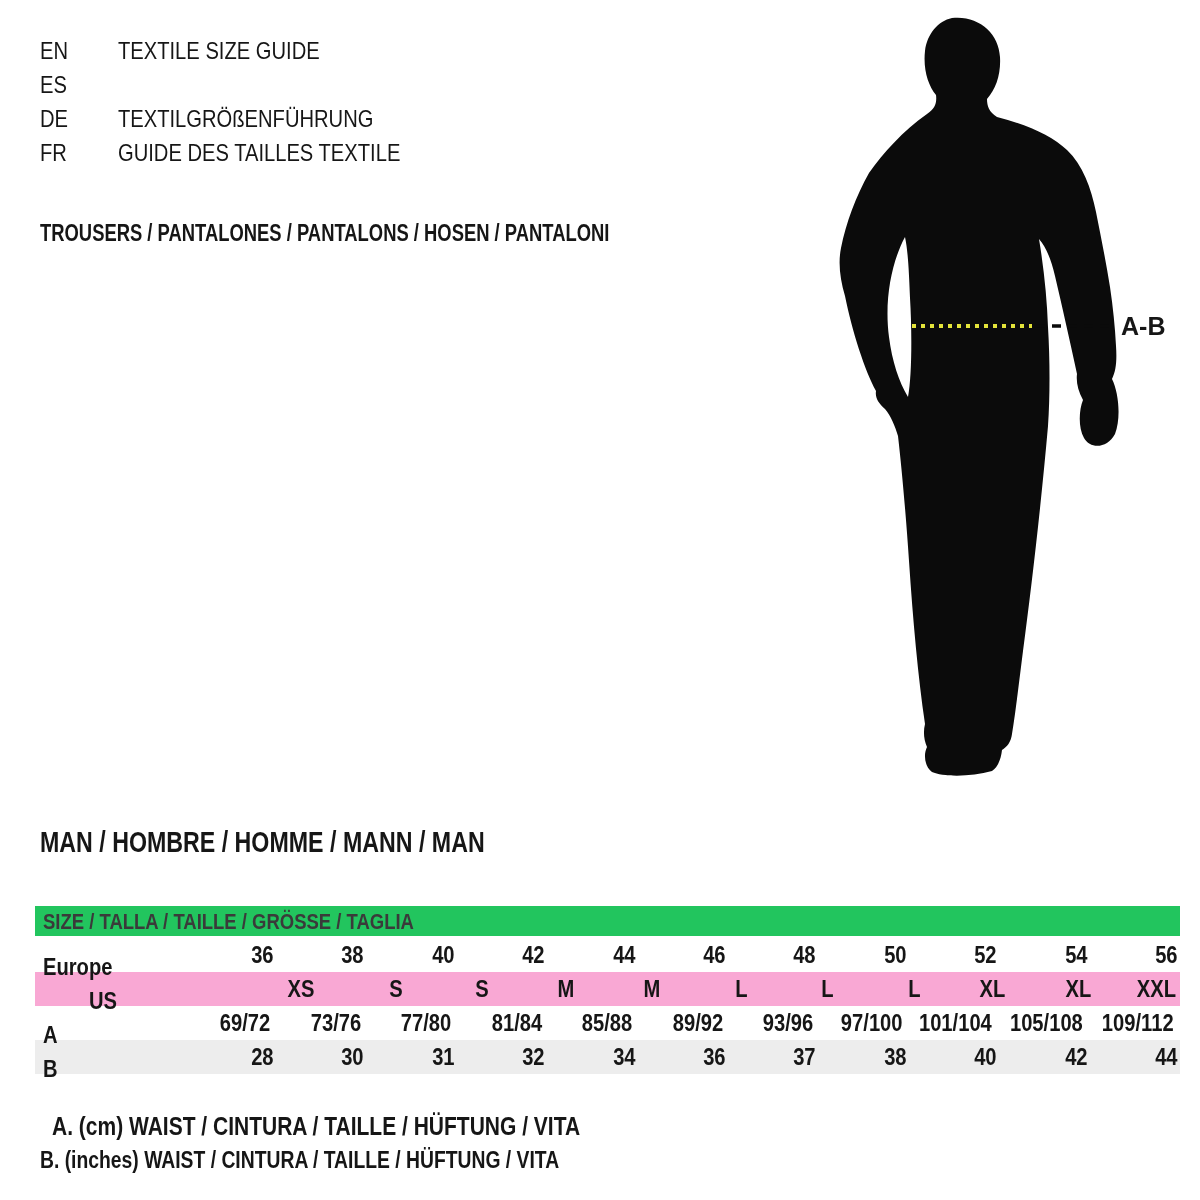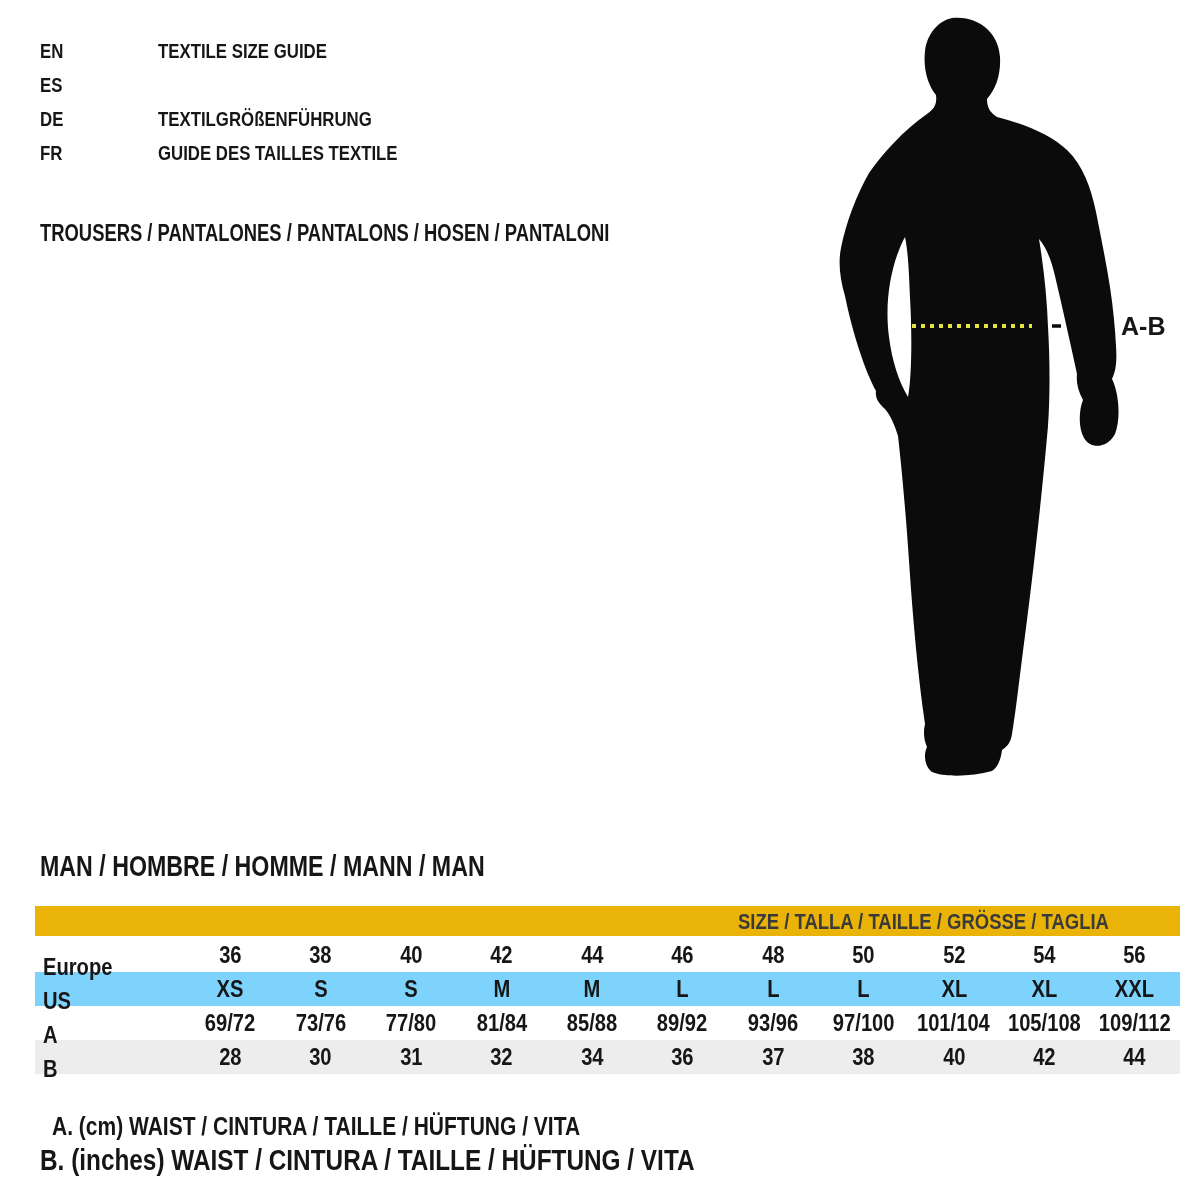"EN" .lang-row { font-size: 20px -> 24px; font-weight: bold -> normal; gap: 40px -> none }
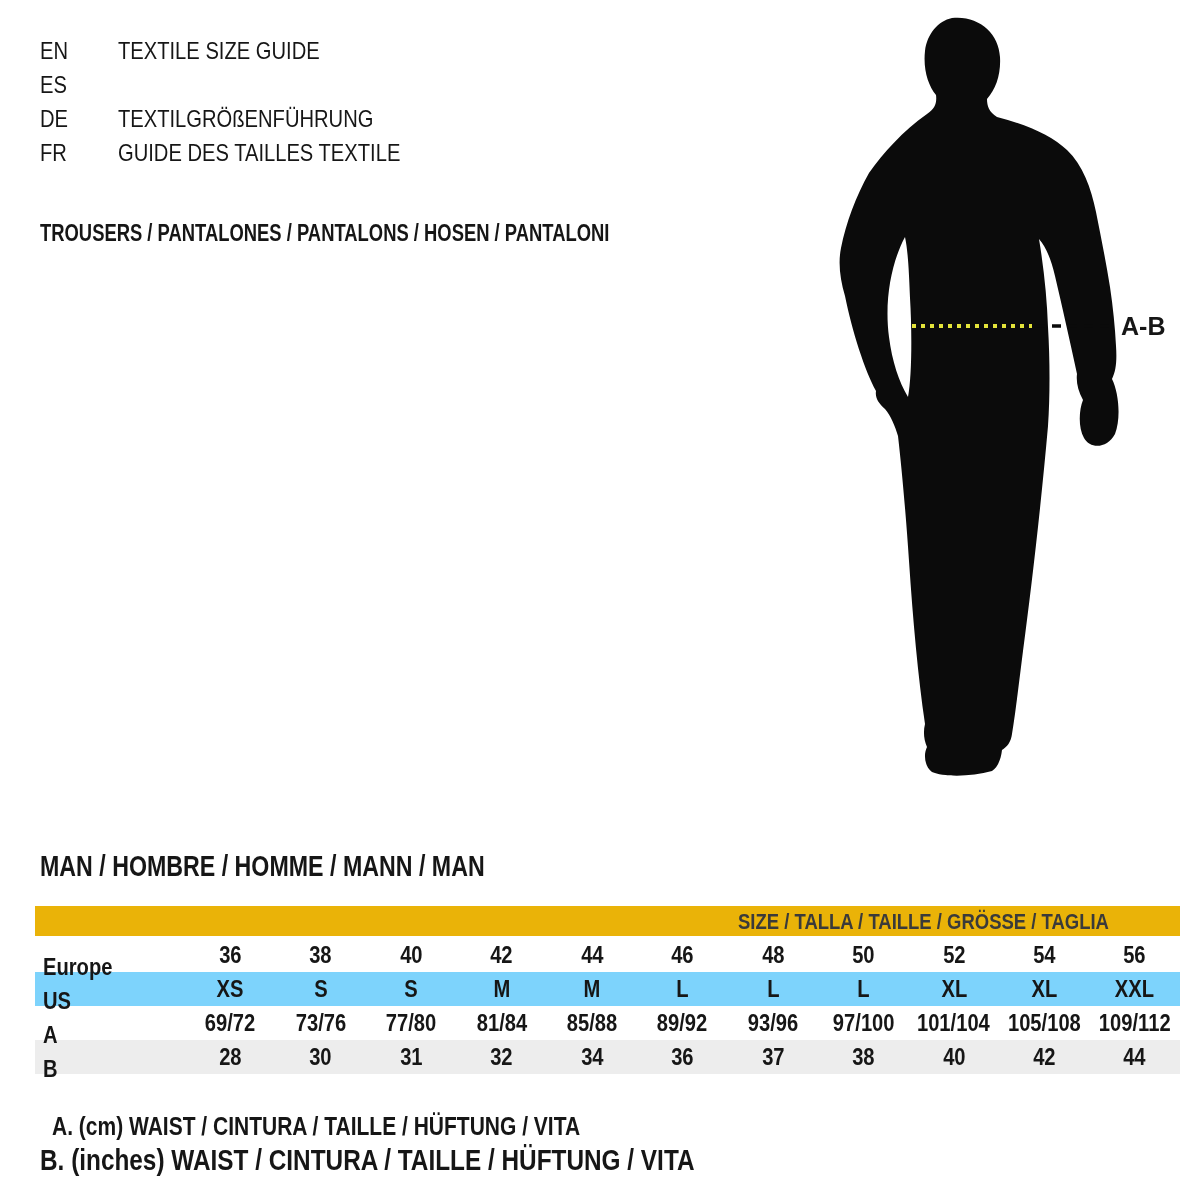"MAN / HOMBRE / HOMME" .man-title { top: 851px -> 827px }
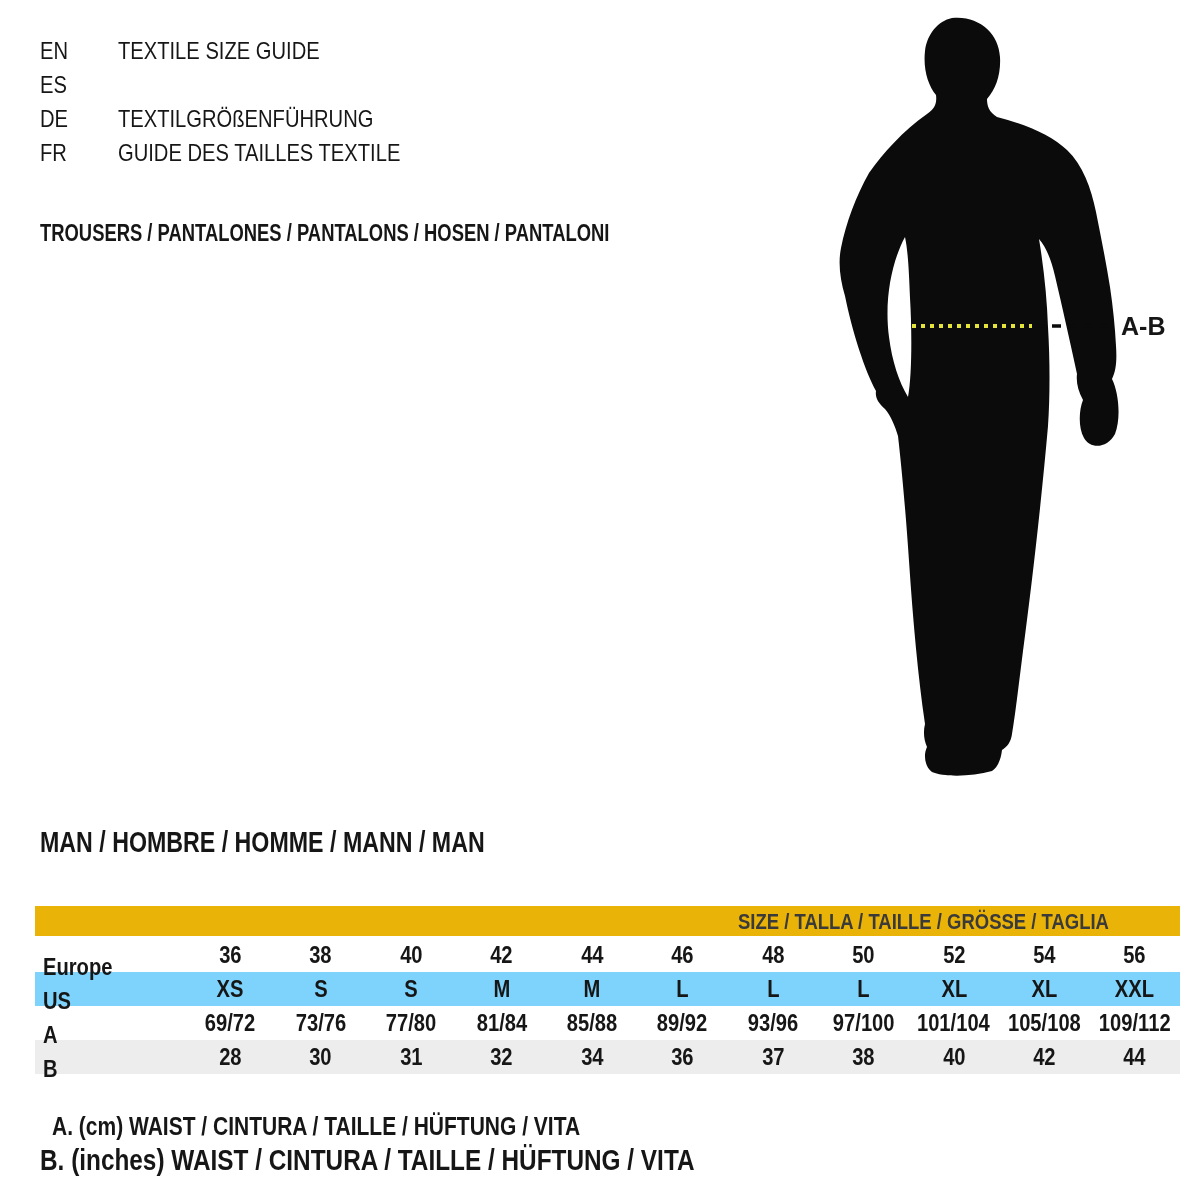"SIZE / TALLA / TAILLE" div.st-header { background: #eab308 -> #22c55e; text-align: right -> none }
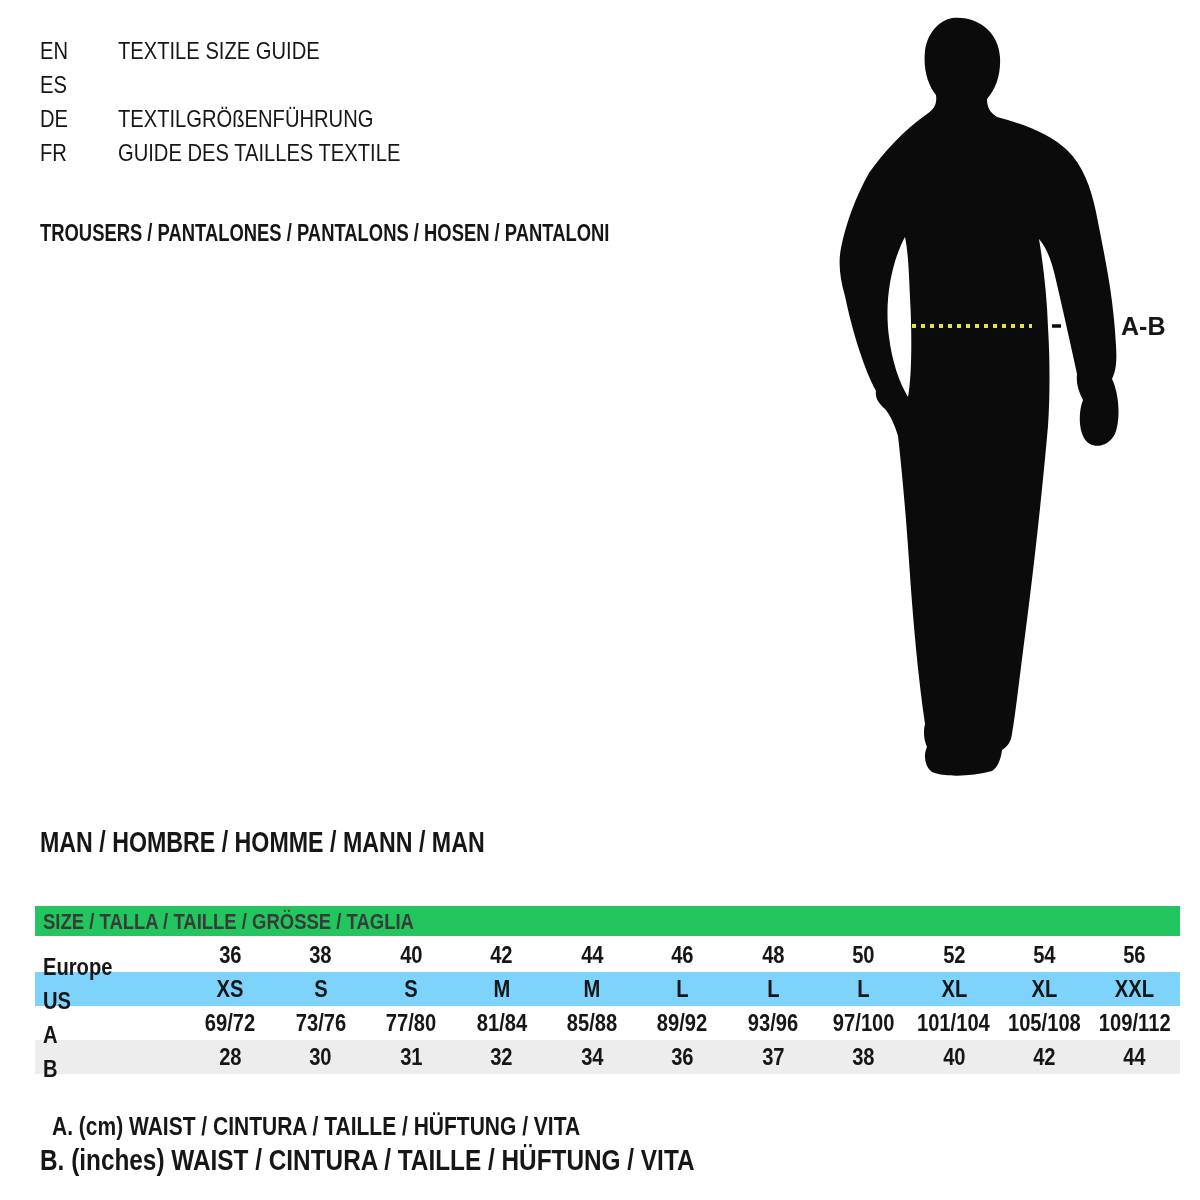"36" .st-row .val { text-align: center -> right }
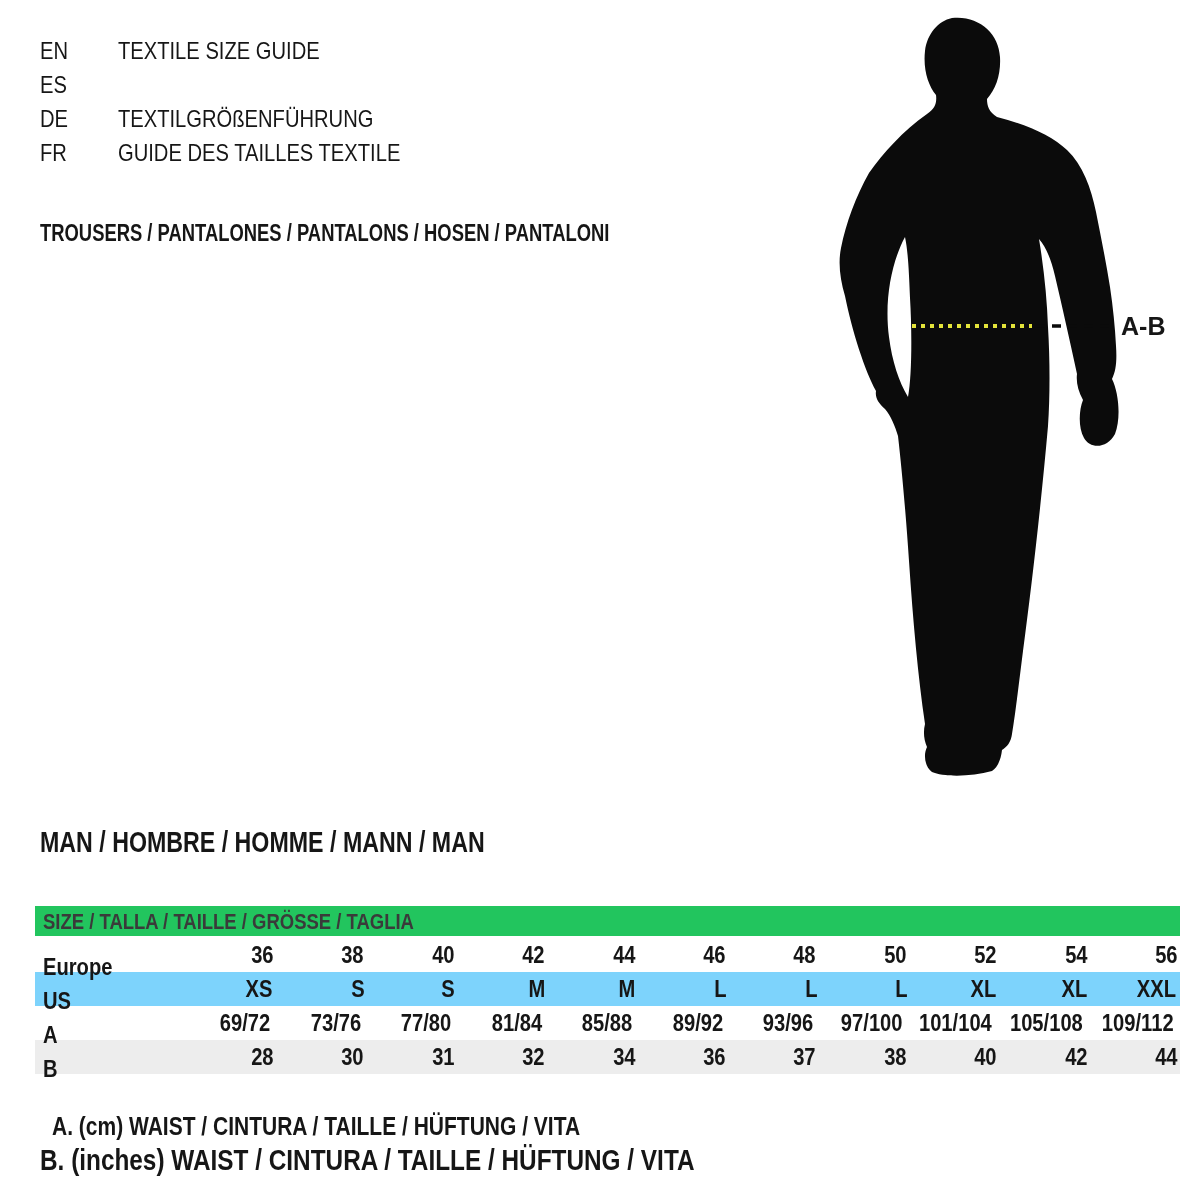"US" div.st-row { background: #7dd3fc -> #f9a8d4; padding-left: none -> 46px }
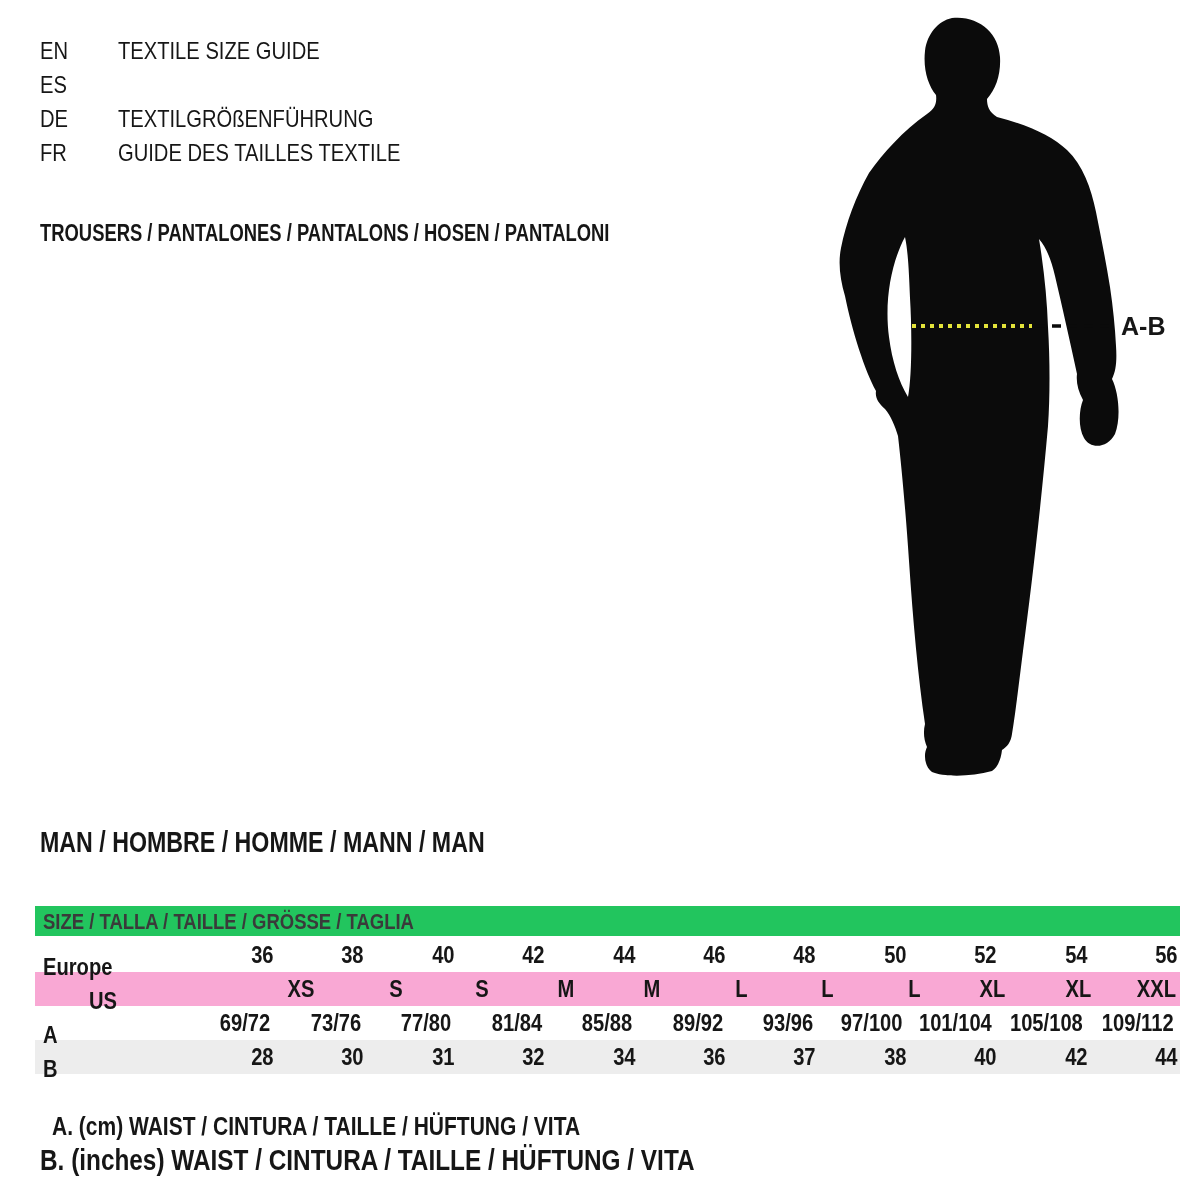"B. (inches) WAIST / CINTURA" .legend-b { font-size: 29px -> 23px }
